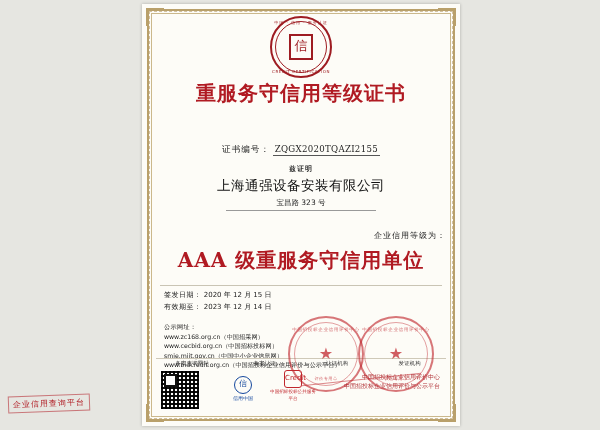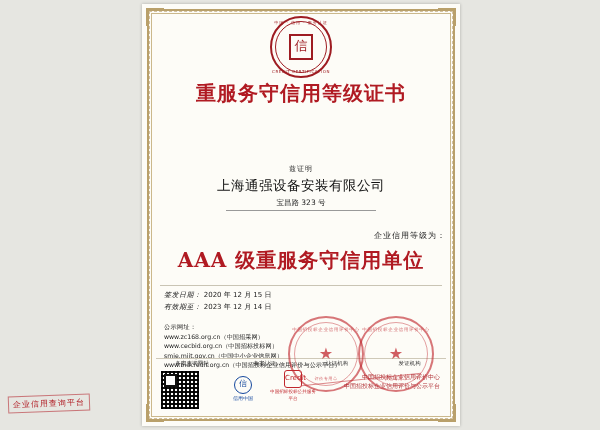"证书编号： ZQGX2020TQAZI2155" div.cert-no { html: none -> <div> <span>证书编号：</span> <span>ZQGX2020TQAZI2155</span> </div> }
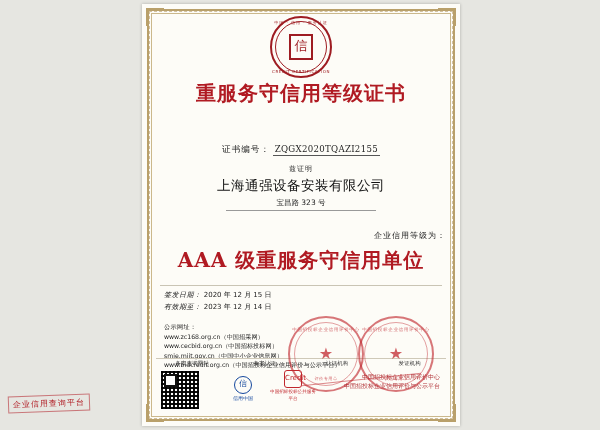"兹证明" .hereby { font-weight: none -> bold }
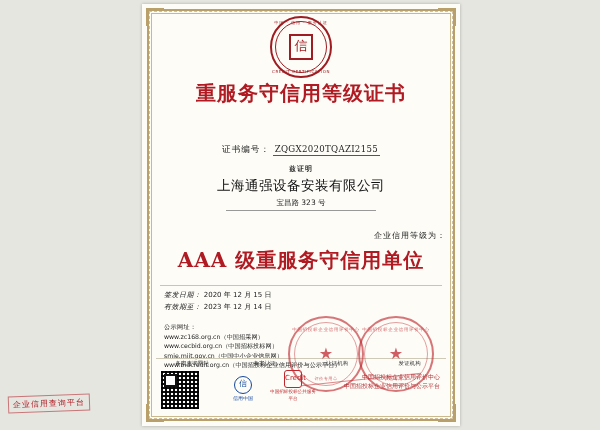"签发日期：" .dates .k { font-style: italic -> none }
